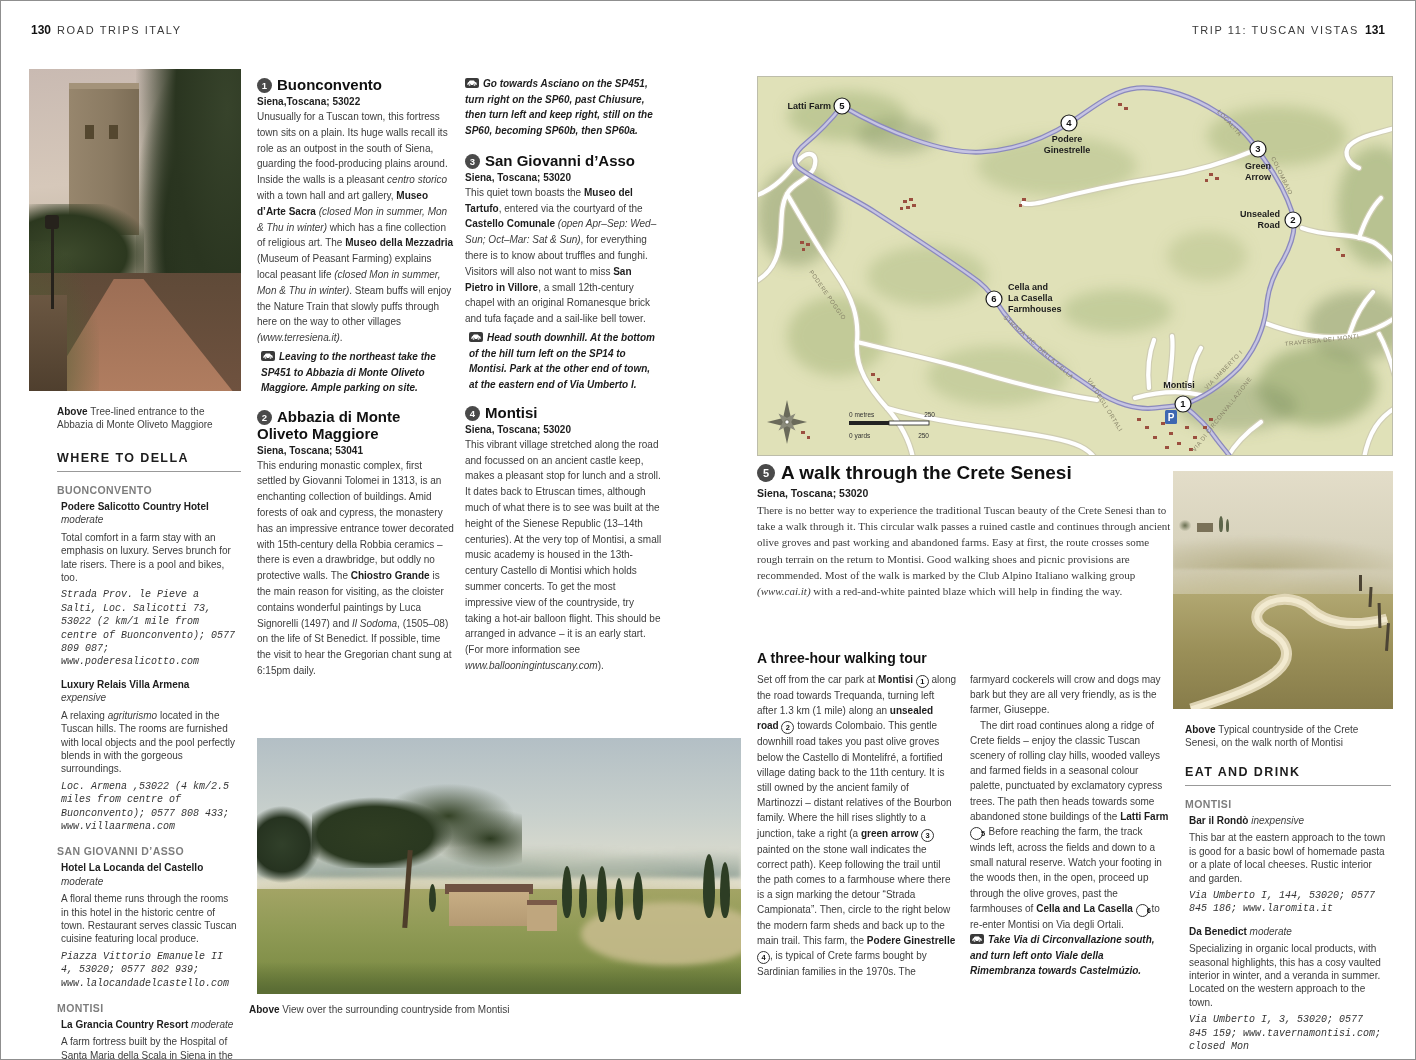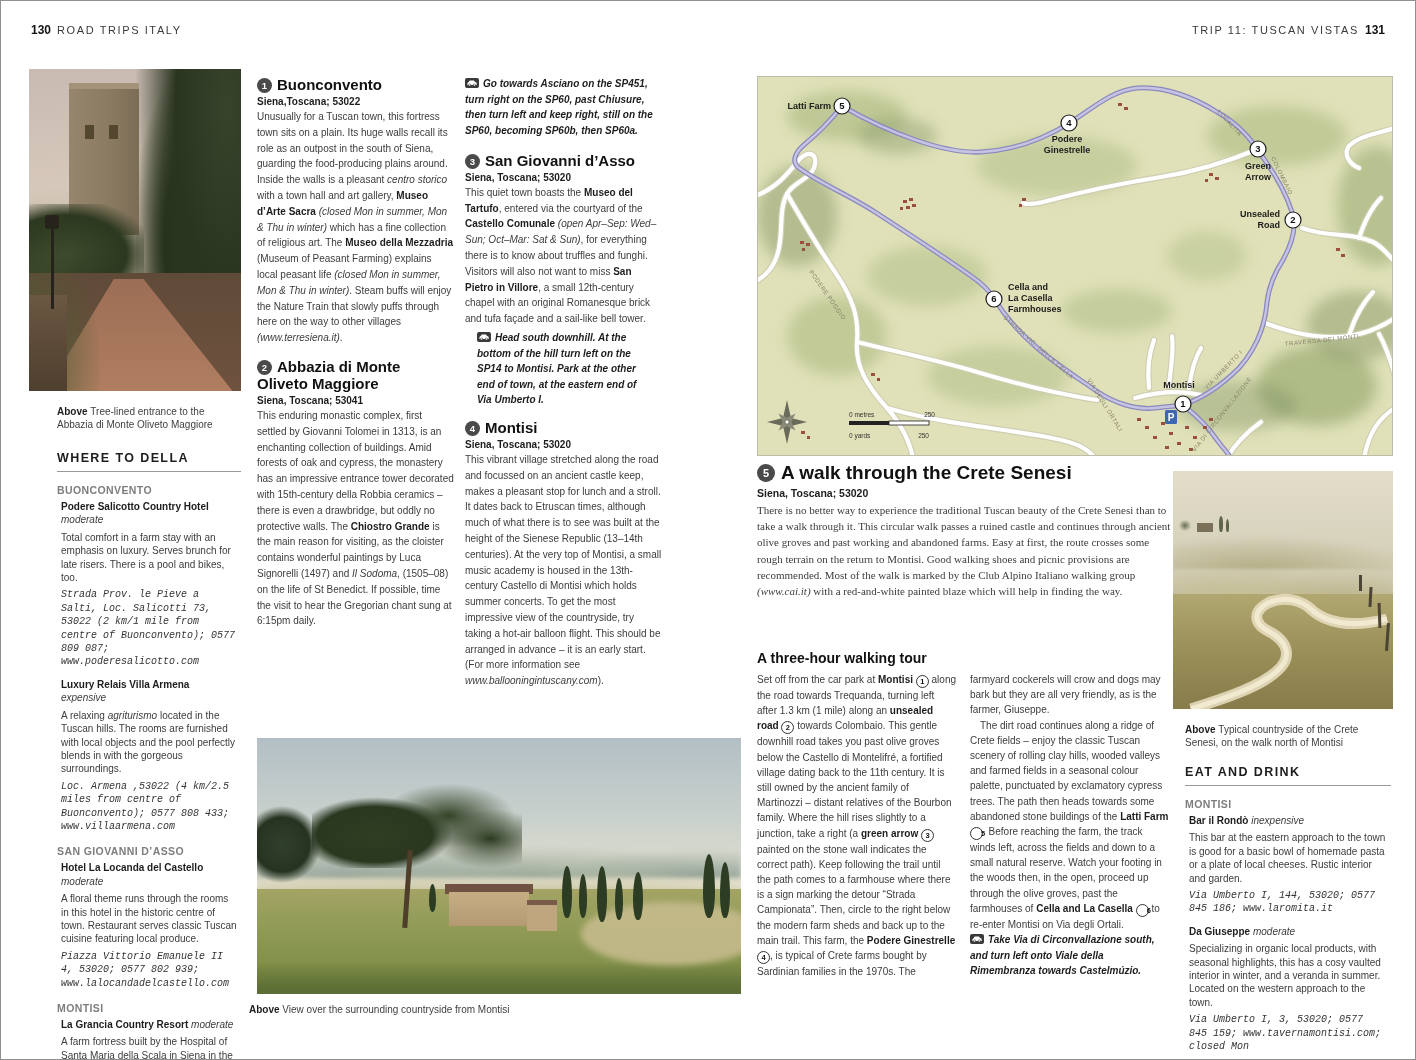"Head south downhill. At the" .directions { margin: 3px 12px 0 -> 3px 4px 0 }
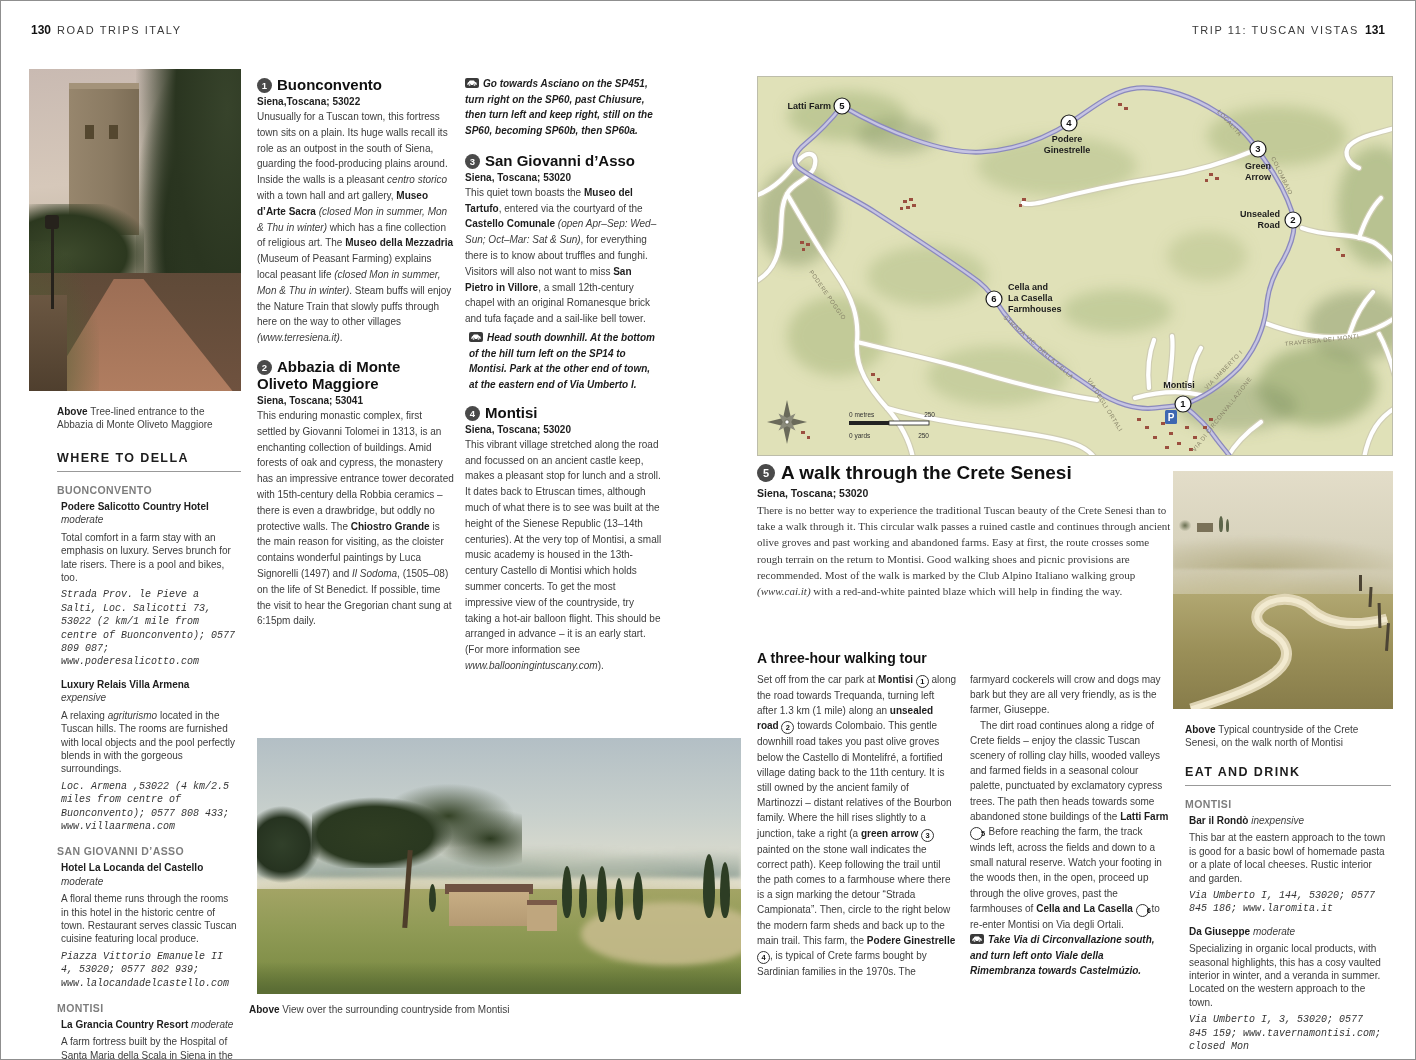"Leaving to the northeast take" p.directions { html: none -> <p><span><svg> <rect></rect> <path></path> <circle></circle> <circle></circle> </svg></span><span>Leaving to the northeast take the SP451 to Abbazia di Monte Oliveto Maggiore. Ample parking on site.</span></p> }
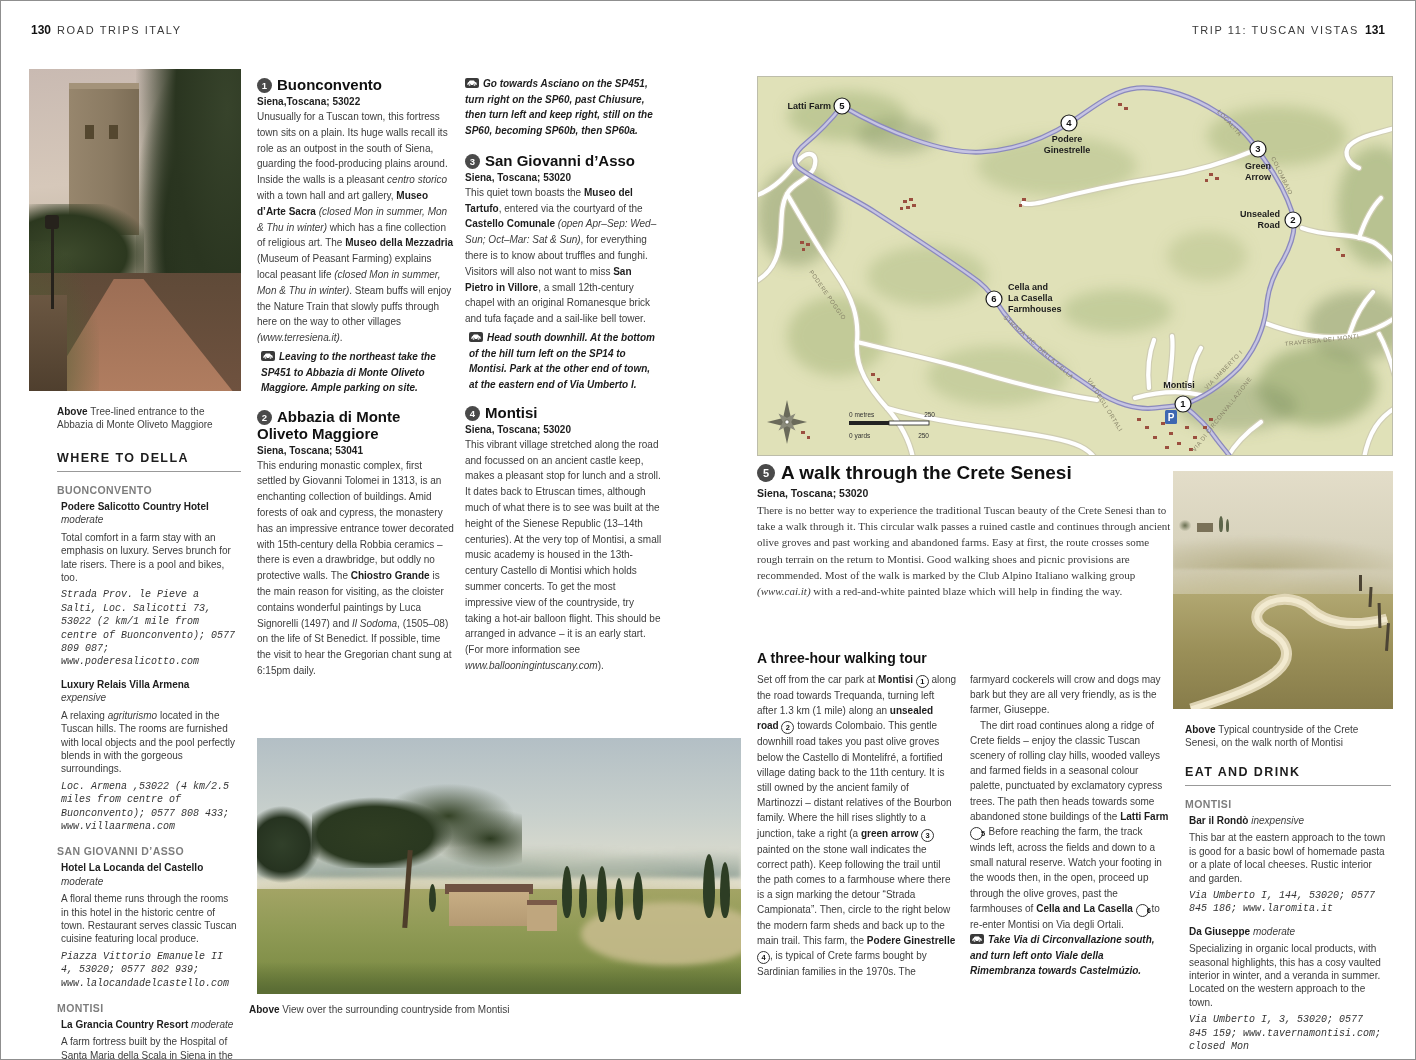"Da Giuseppe" span.e-name { text: Giuseppe -> Benedict }
